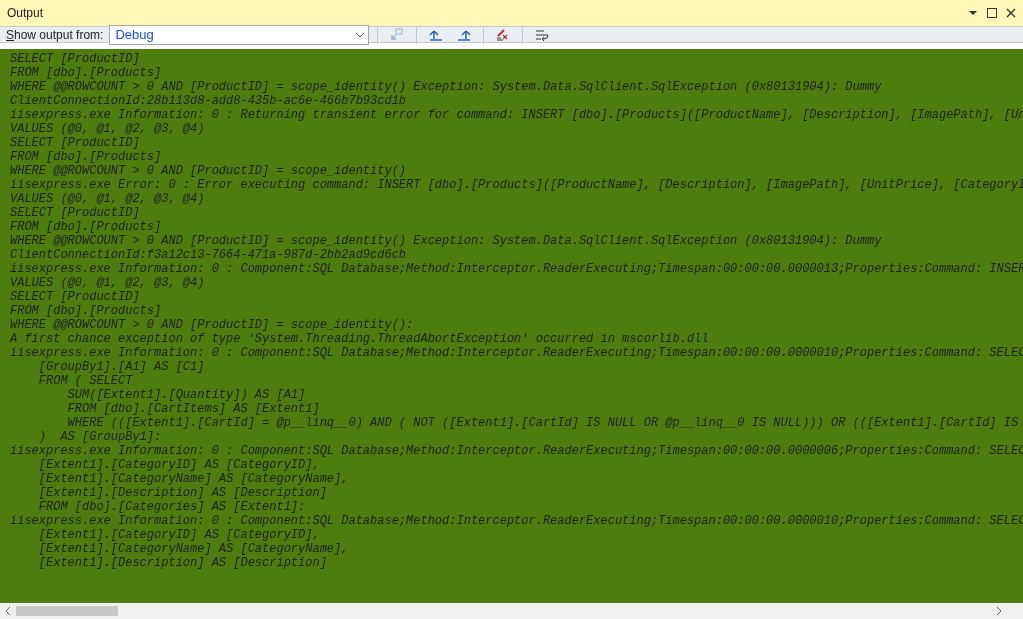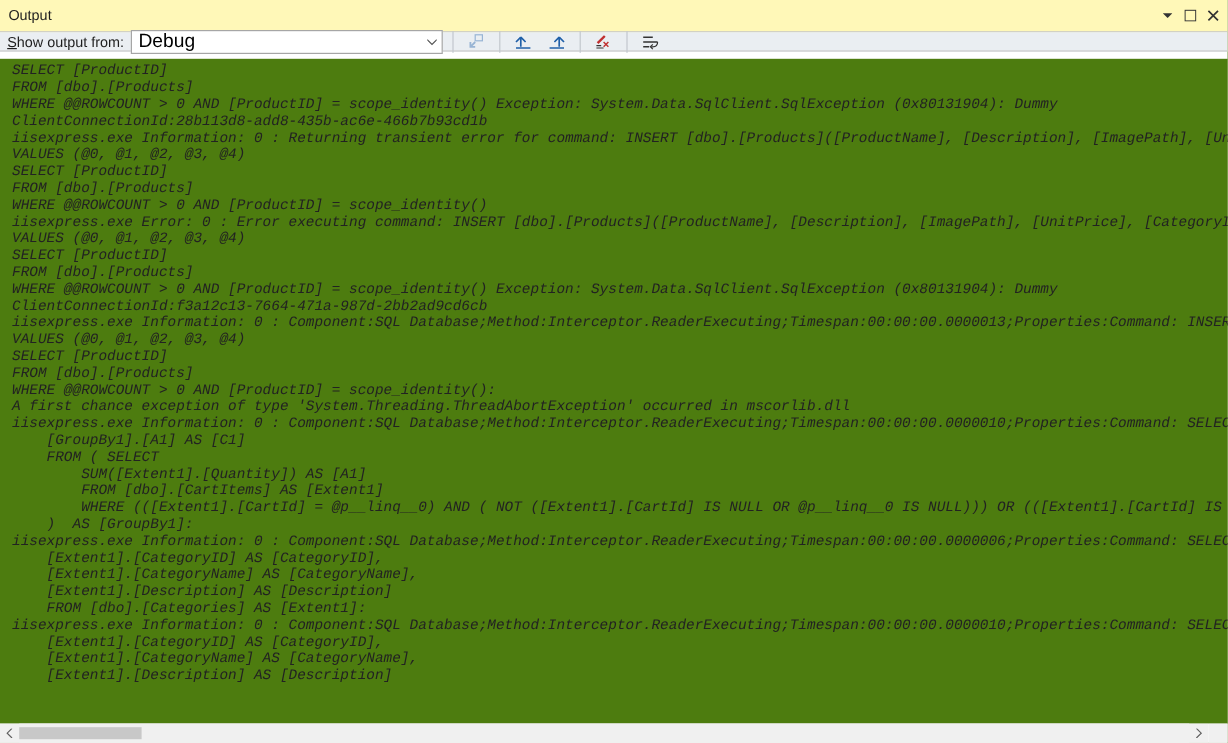"Debug" .combo { color: #000000 -> #1d4ed8; font-size: 16px -> 13px }
